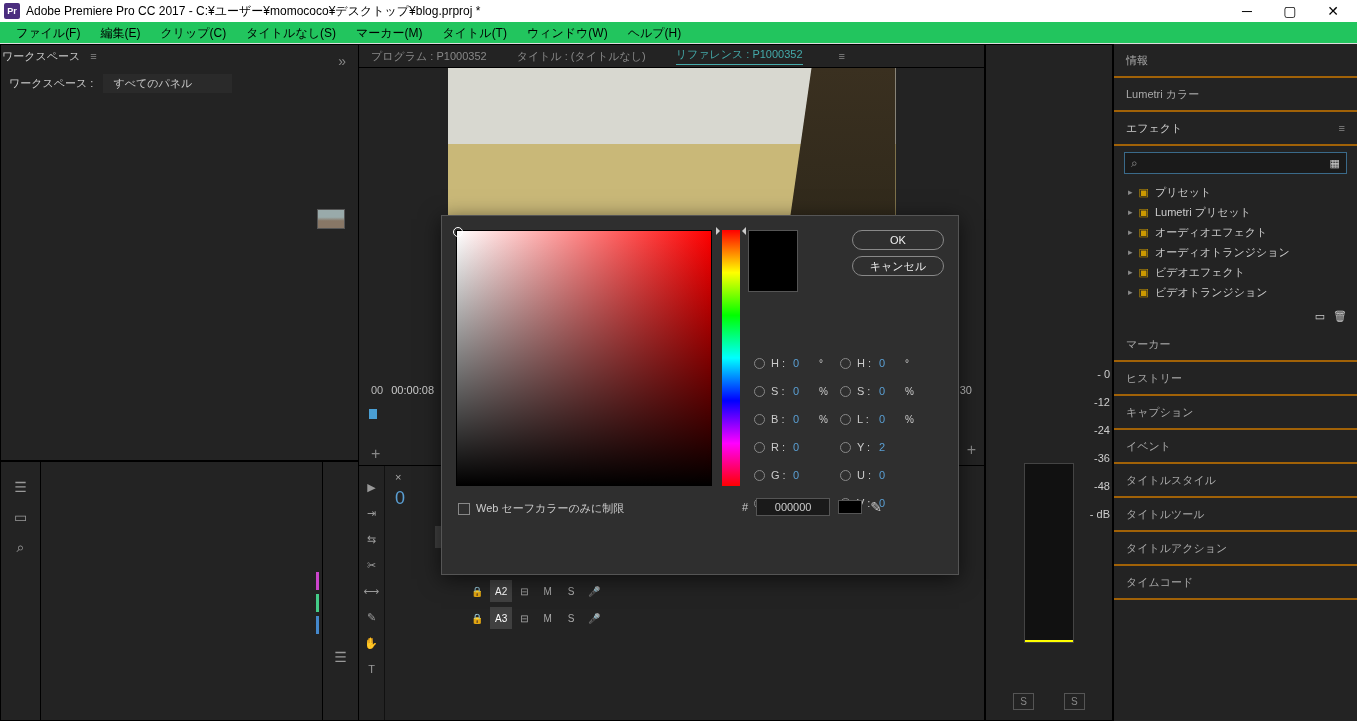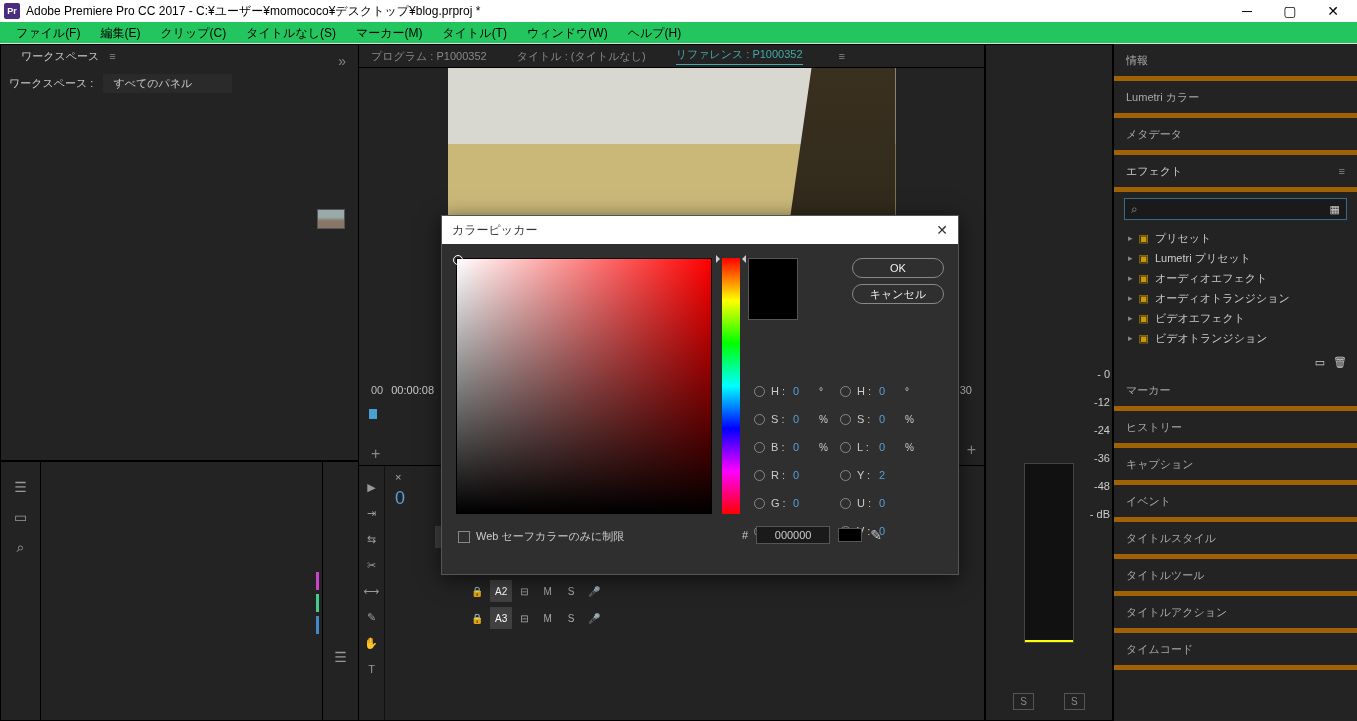"ワークスペース ≡" .ws-tab { padding: 4px 20px -> 4px 1px }
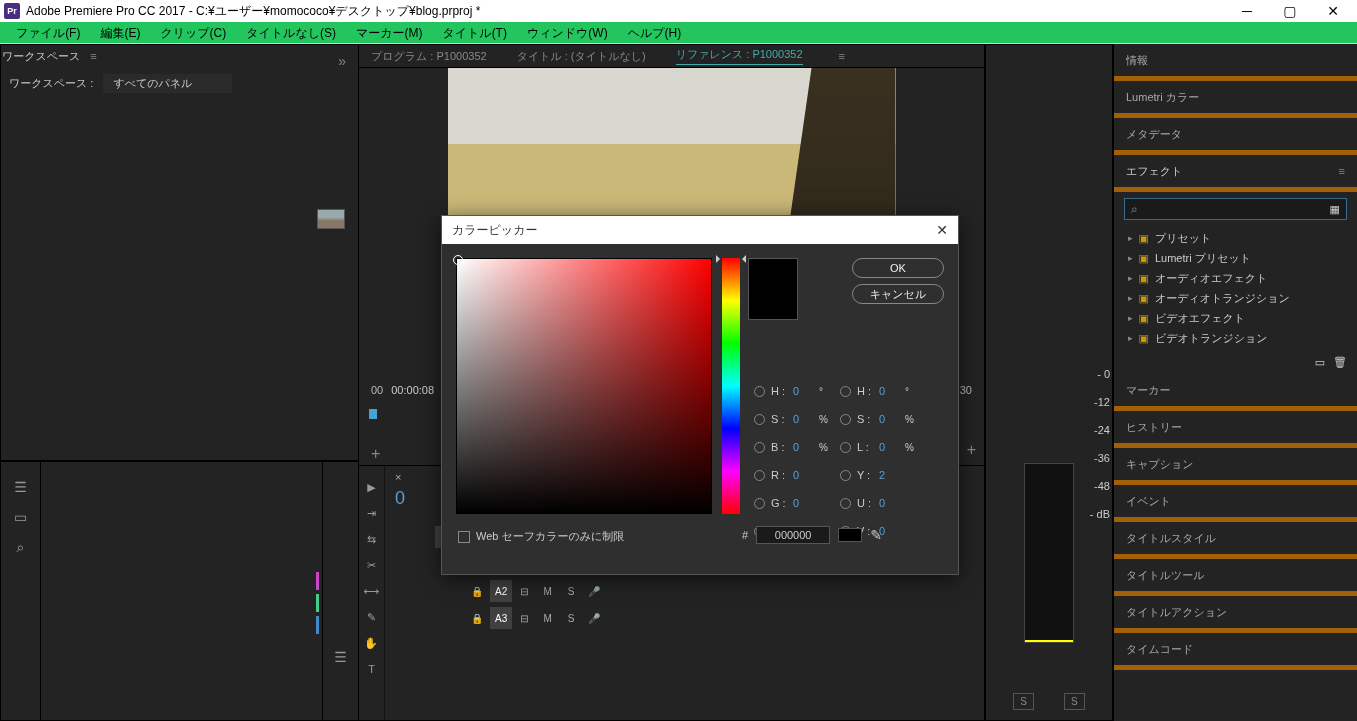"情報" .panel { border-bottom: 5px solid #a16207 -> 2px solid #a16207 }
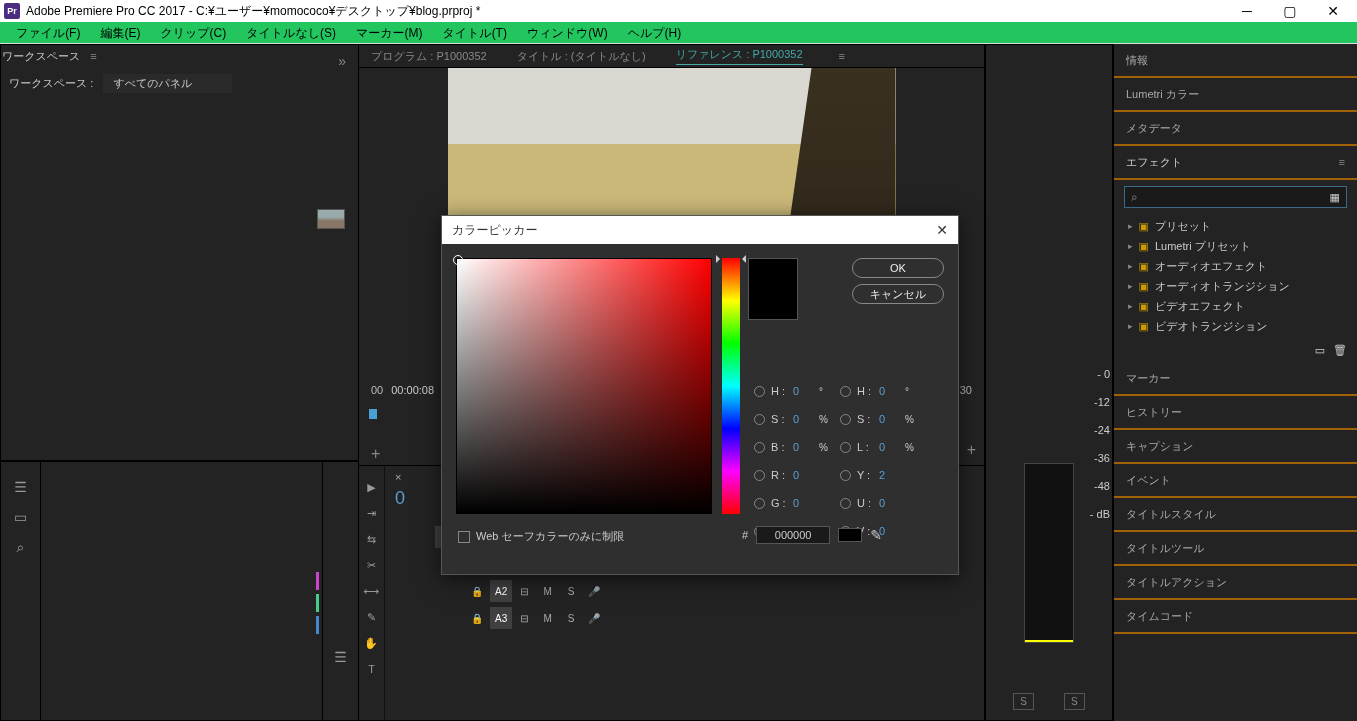"メタデータ" div.panel { html: <div>メタデータ</div> -> none }
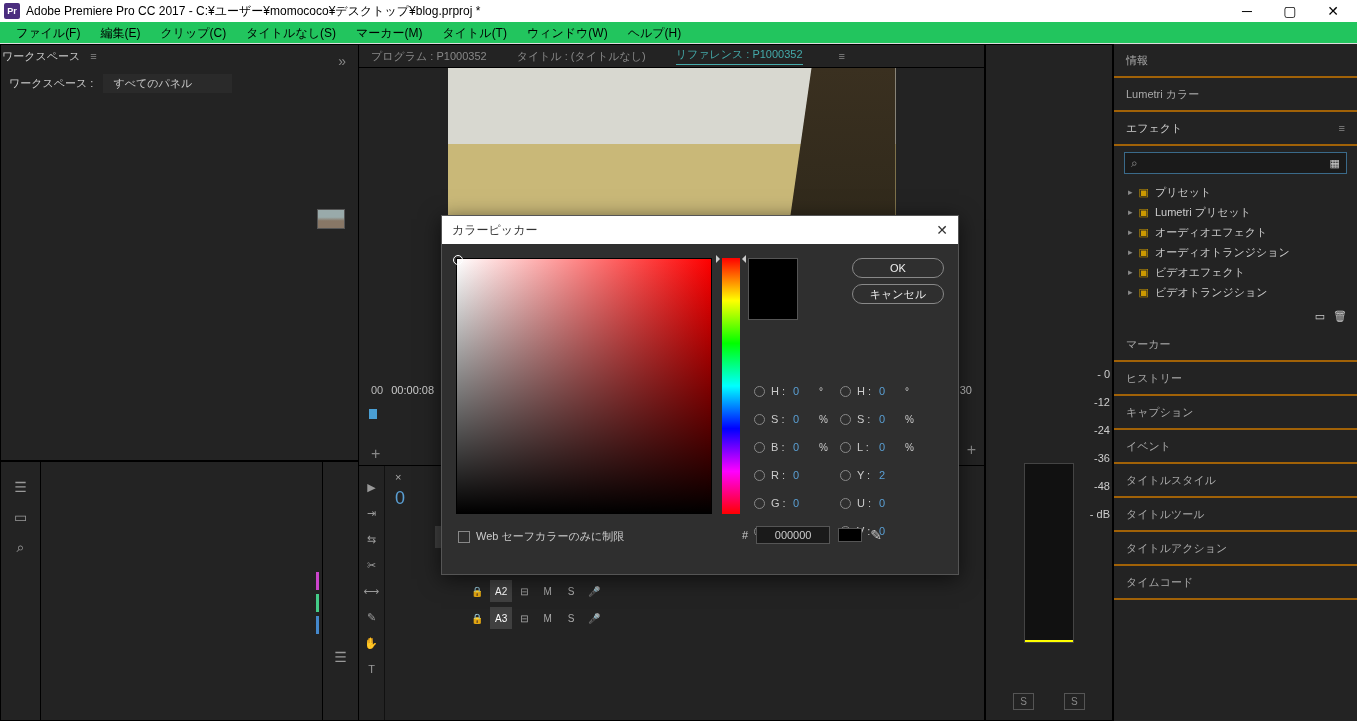"カラーピッカー" div.cp-title { html: <div> <span>カラーピッカー</span> <span>✕</span> </div> -> none }
